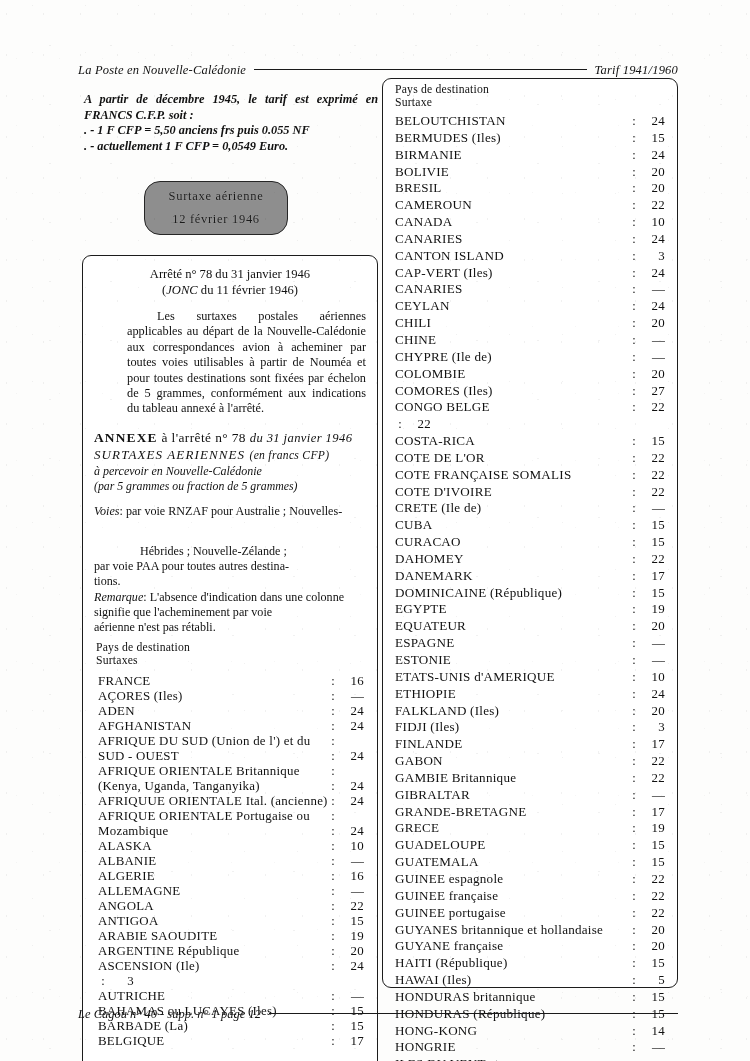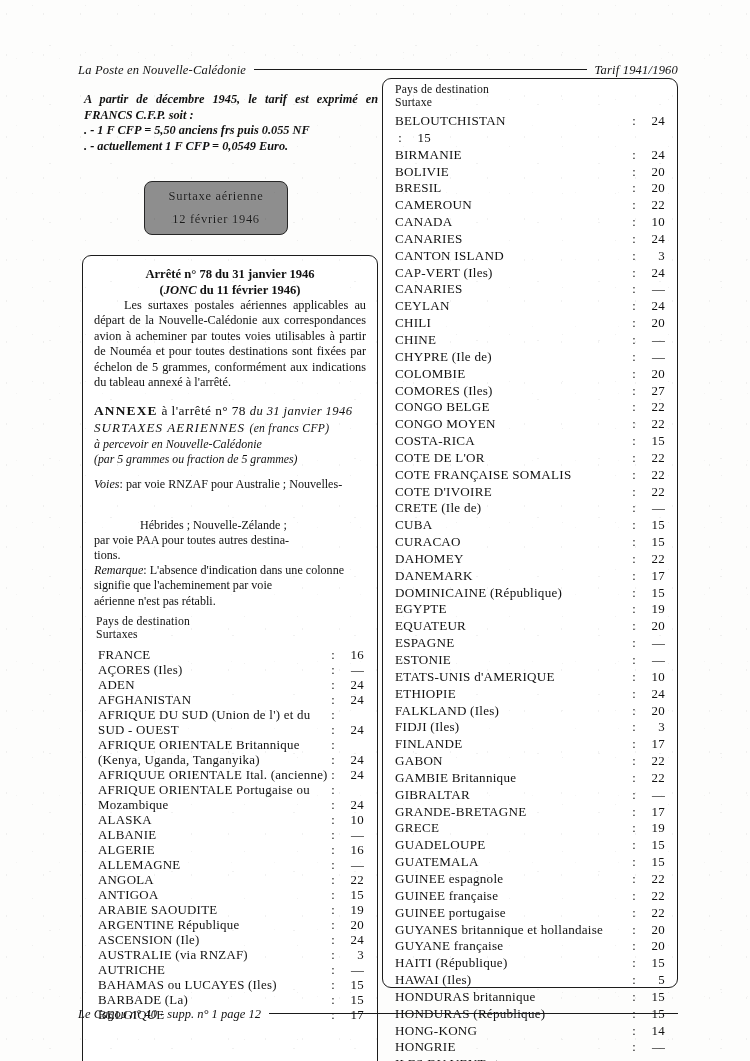"BERMUDES (Iles)" span.name { html: none -> <span>BERMUDES (Iles)</span> }
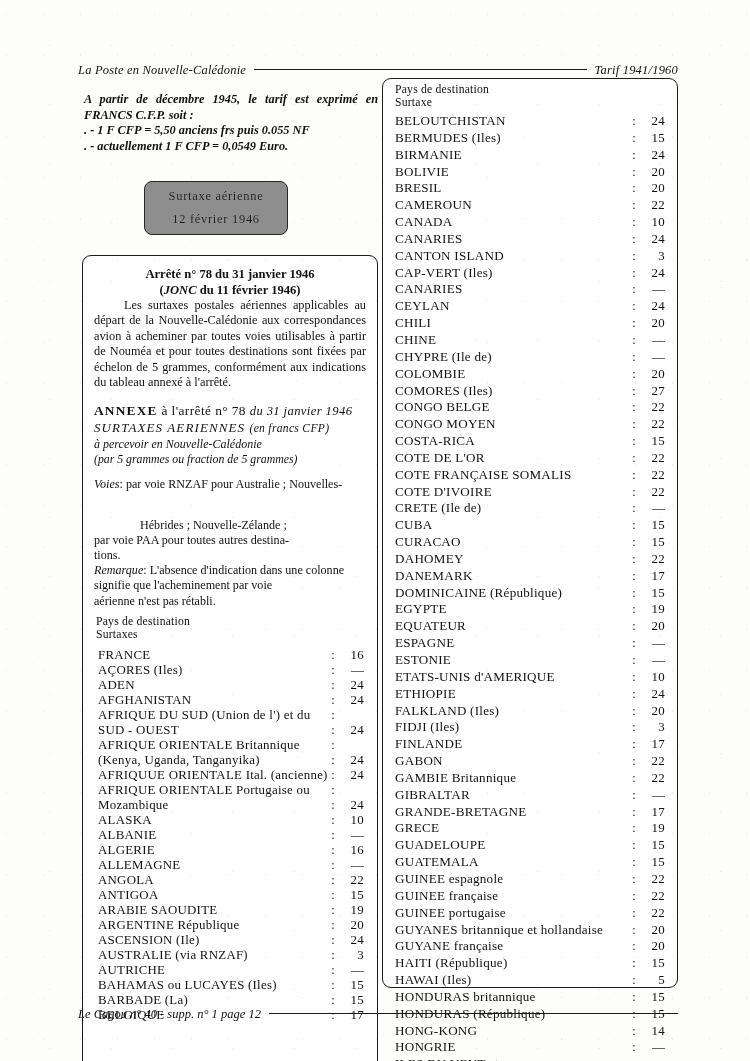"Surtaxe aérienne" .stampbox { border-radius: 8px -> 16px }
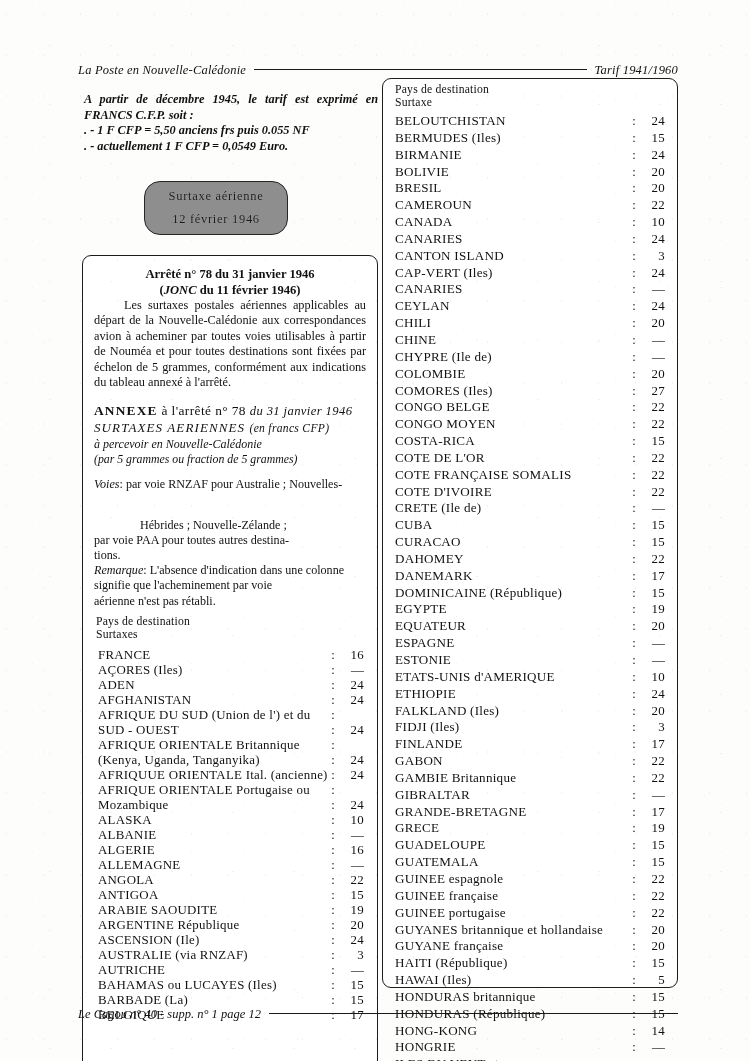"Arrêté n° 78 du 31" .ab-title { font-weight: bold -> normal; margin-bottom: none -> 11px }
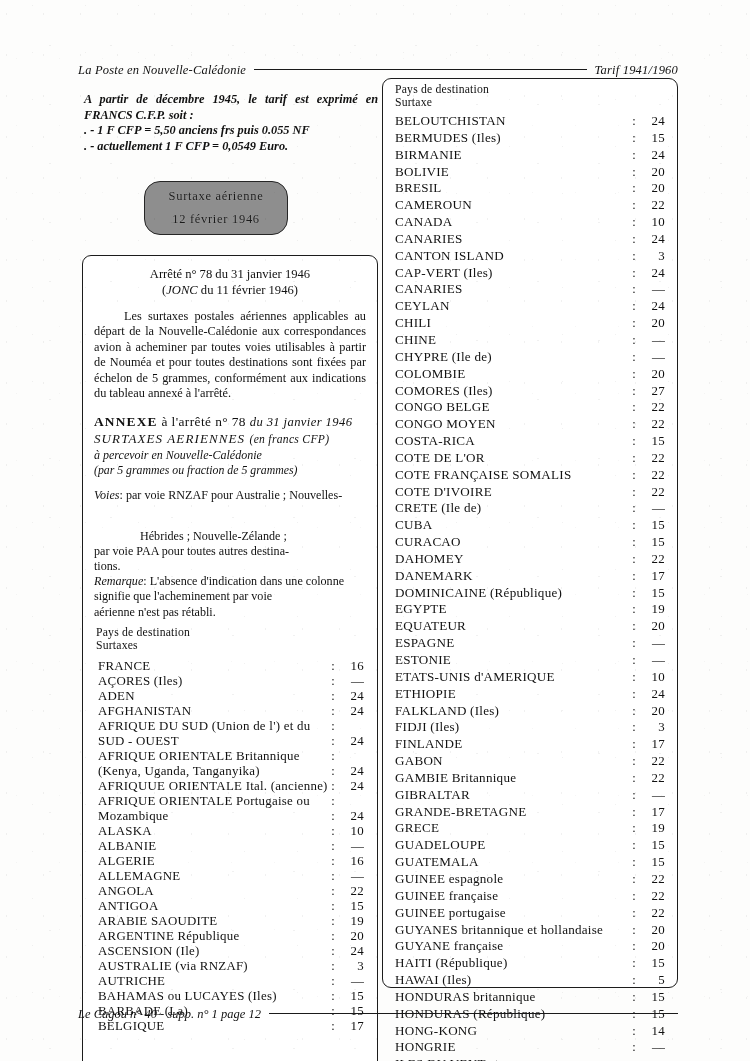"Les surtaxes postales aériennes" .ab-body { margin-left: none -> 33px }
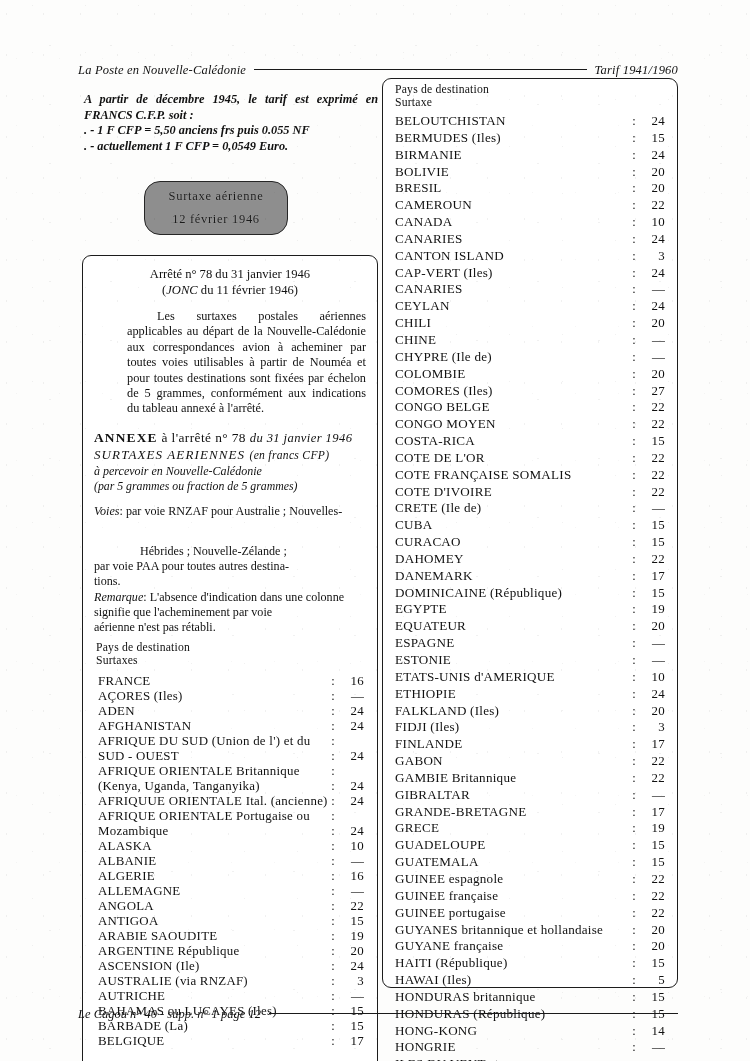"CONGO MOYEN" span.name { html: <span>CONGO MOYEN</span> -> none }
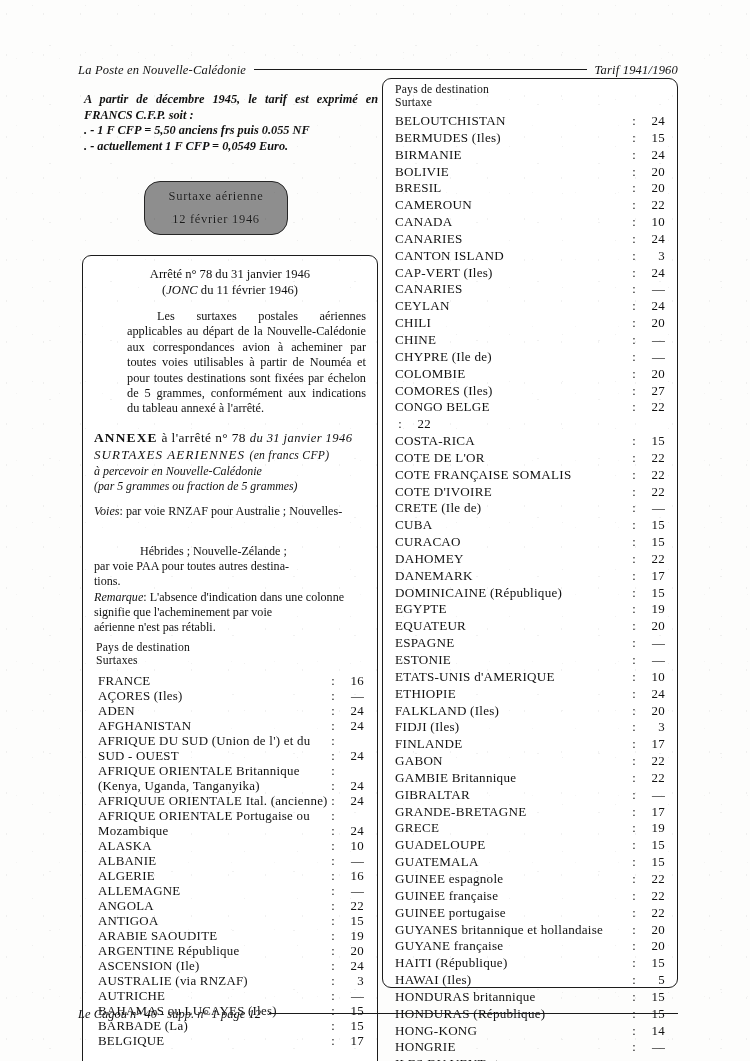"AUSTRALIE (via RNZAF)" span.name { html: <span>AUSTRALIE (via RNZAF)</span> -> none }
